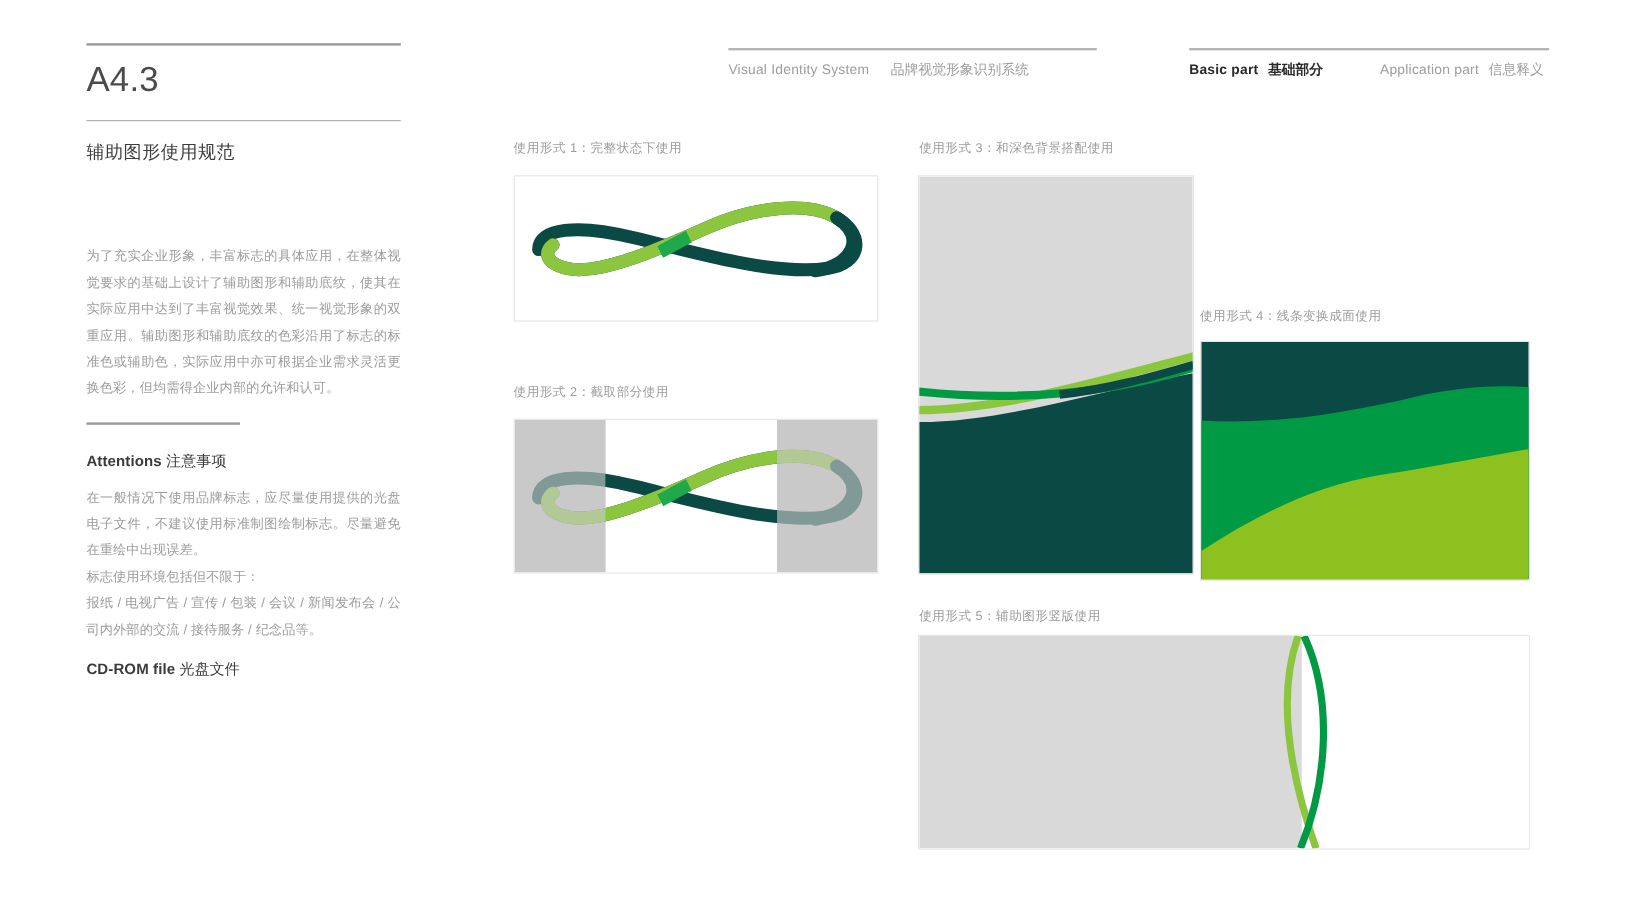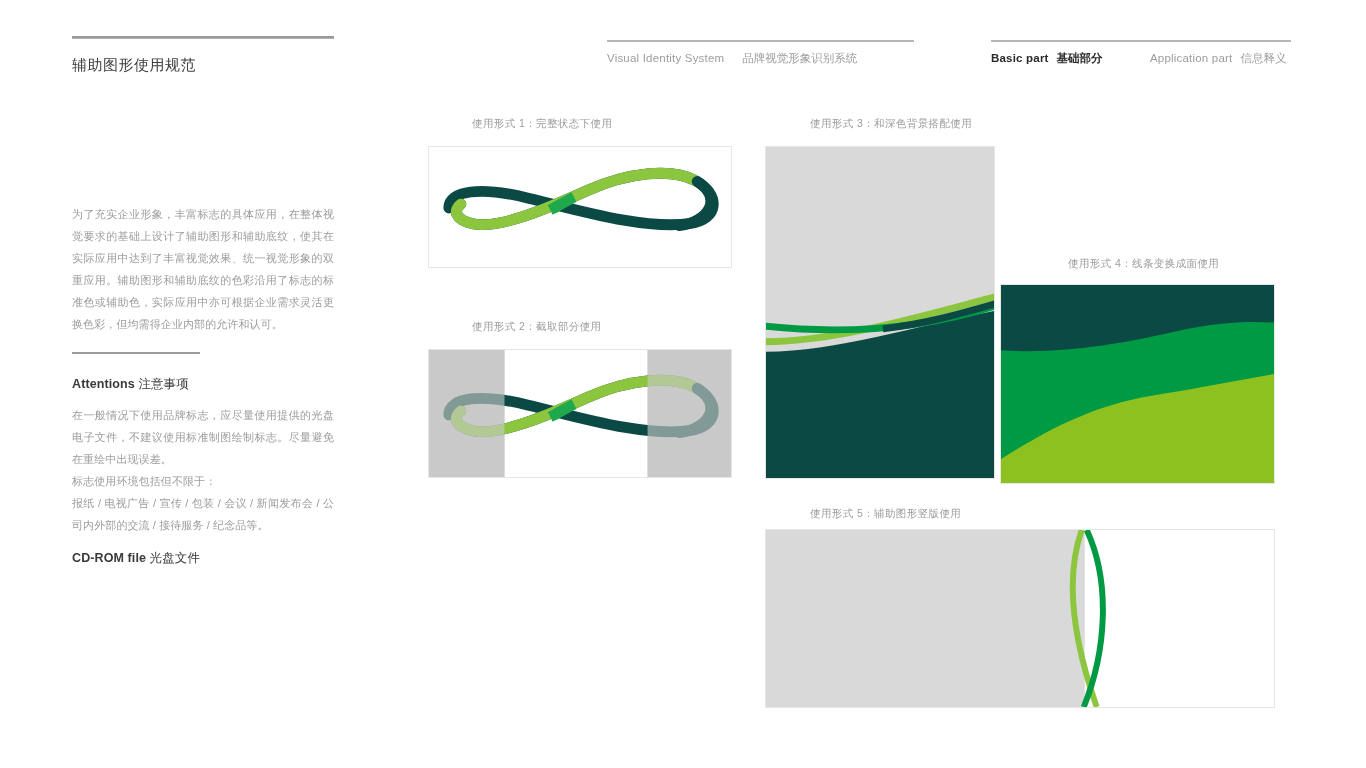"A4.3" div.page-code { html: none -> <div>A4.3</div> }
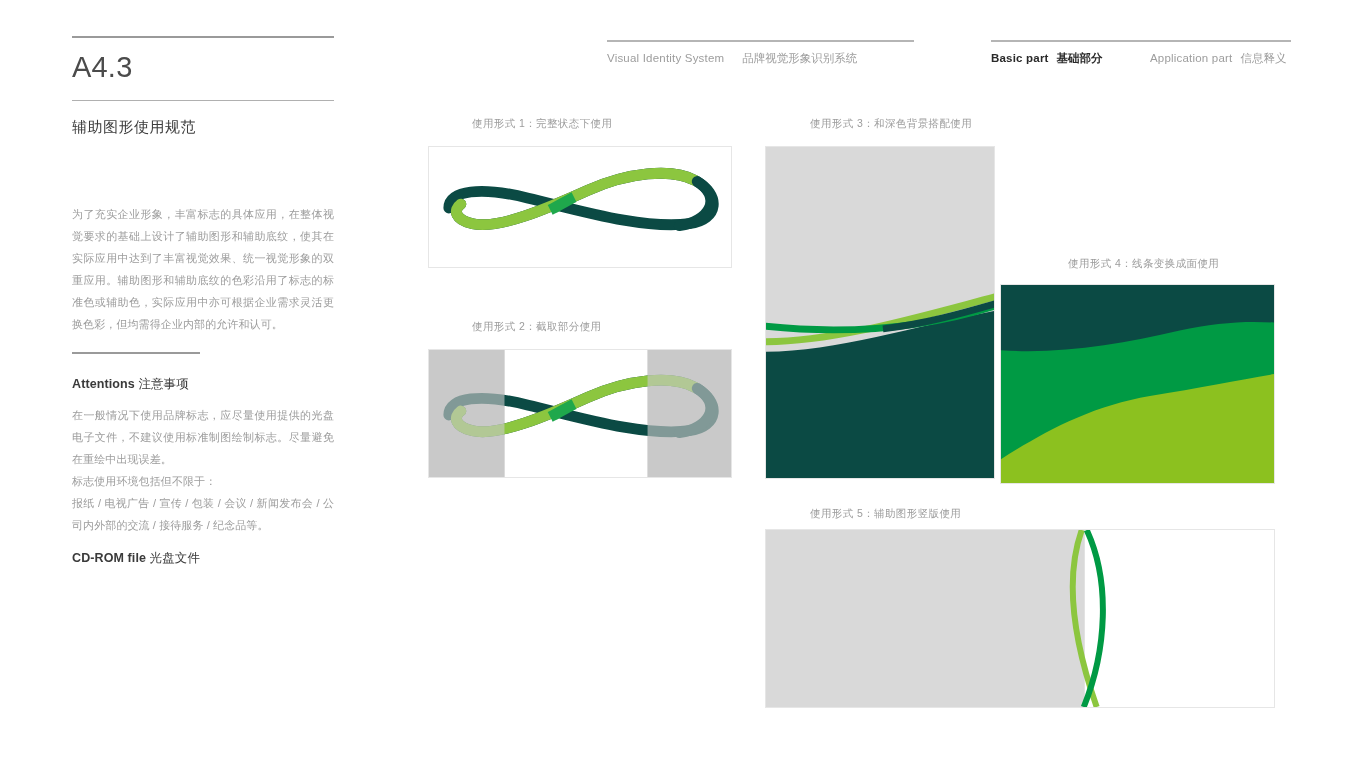"使用形式 1：完整状态下使用" .cap { margin-left: 44px -> none }
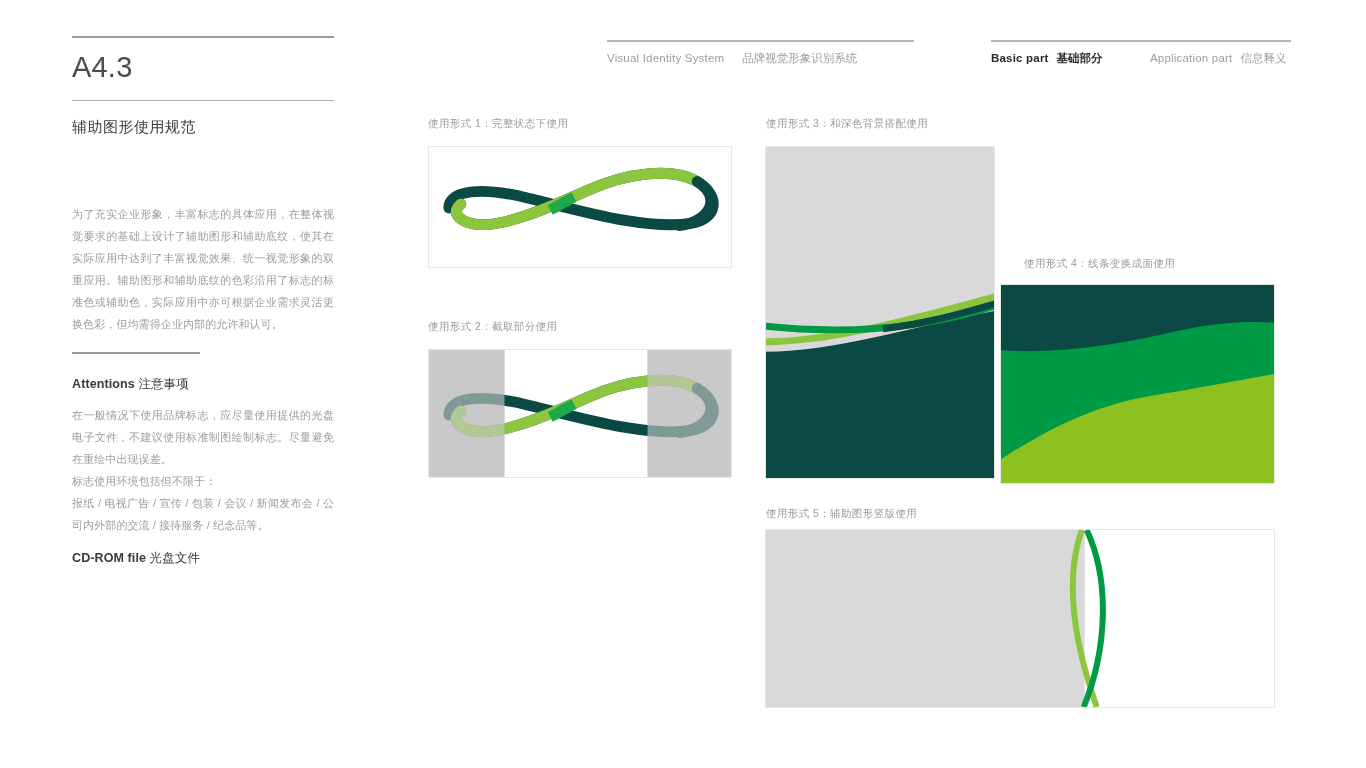"使用形式 4：线条变换成面使用" div.cap { left: 1024px -> 1000px }
